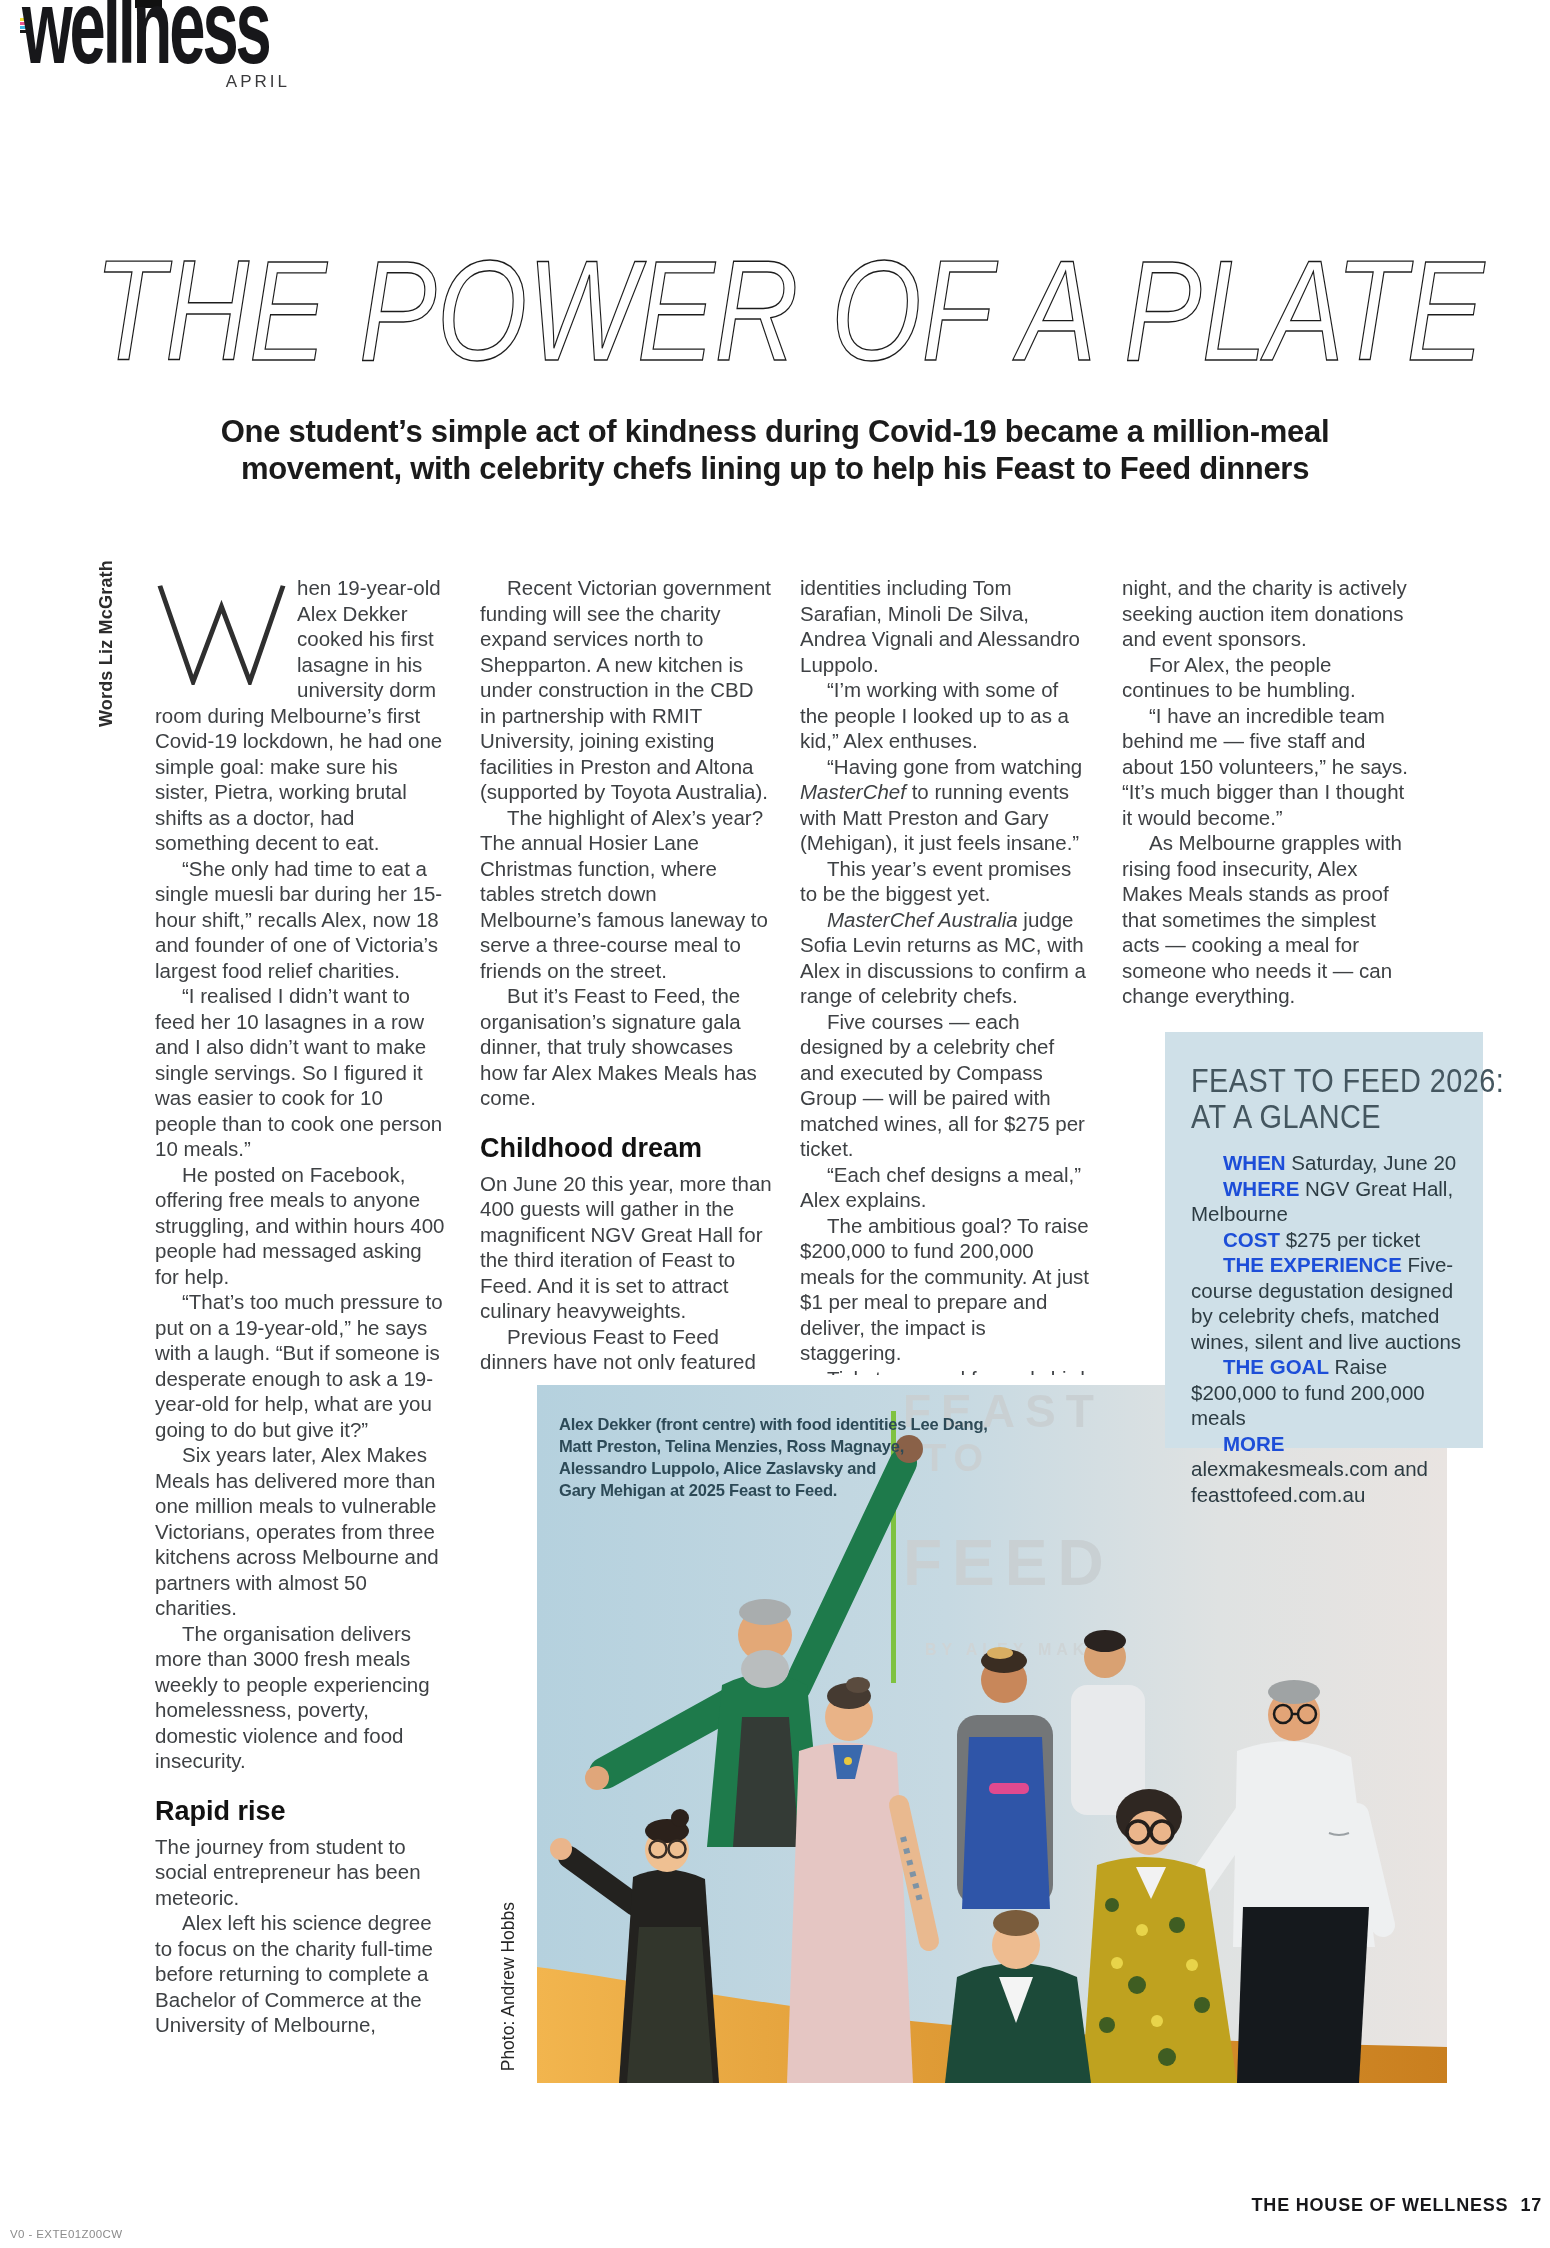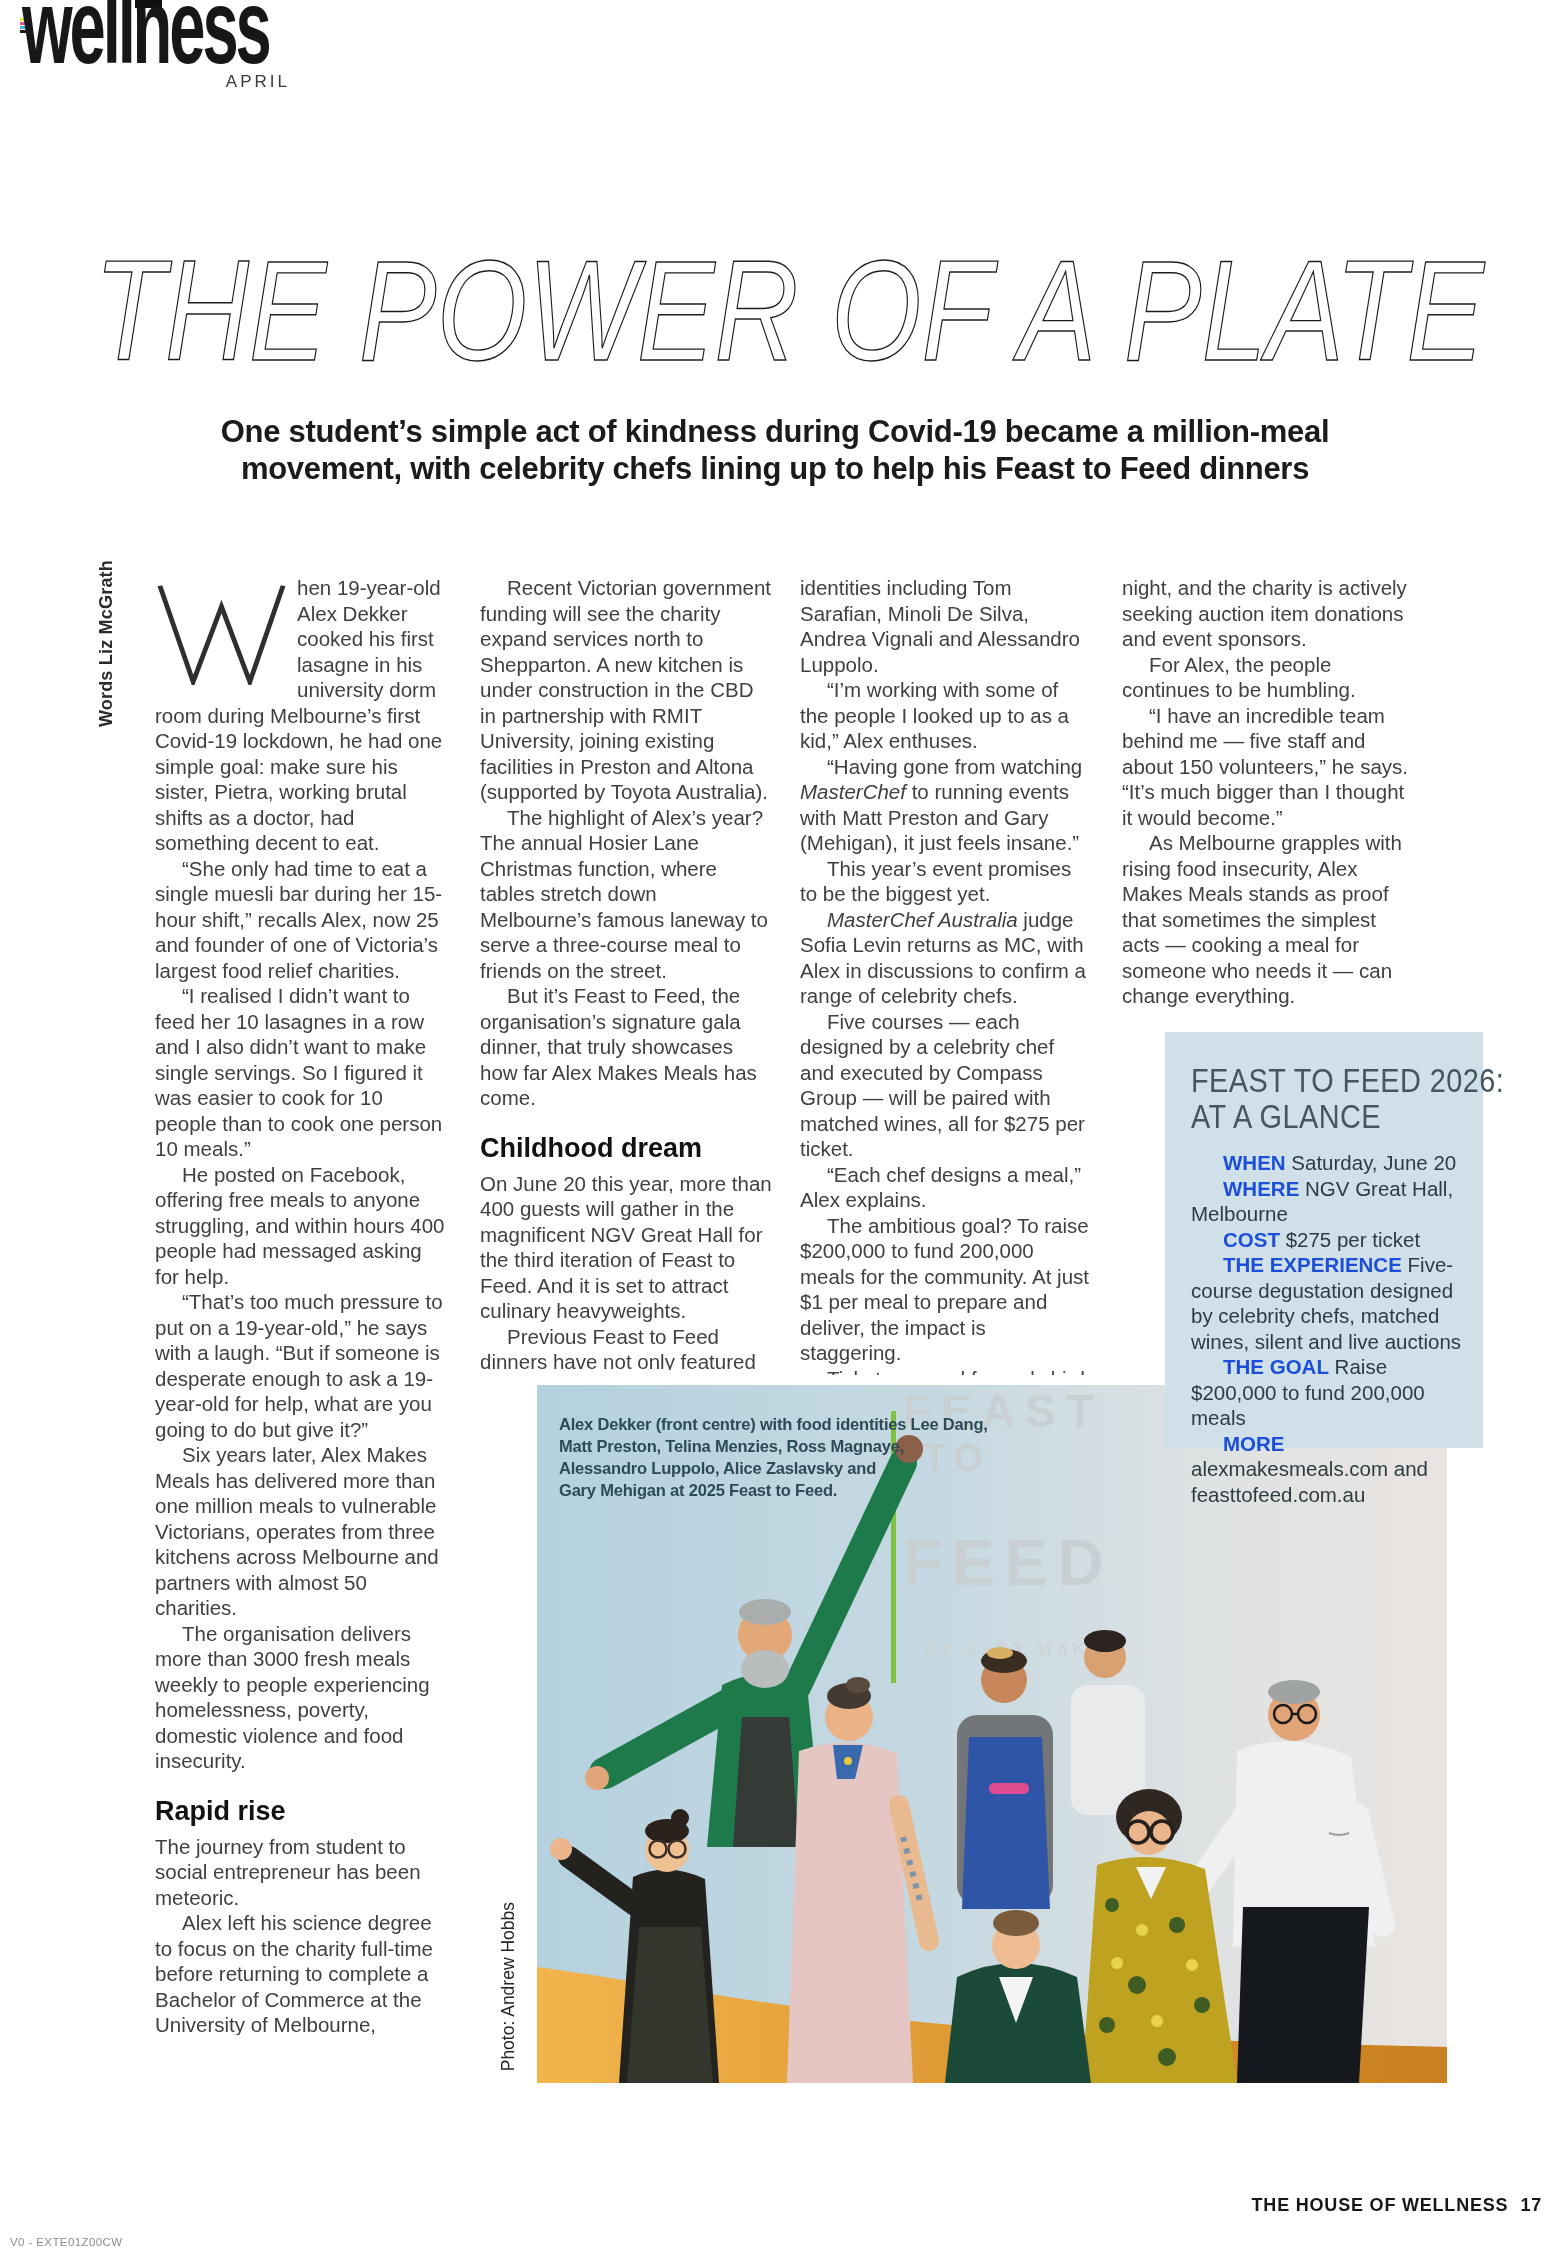"“She only had time to" p.para { text: 25 -> 18 }
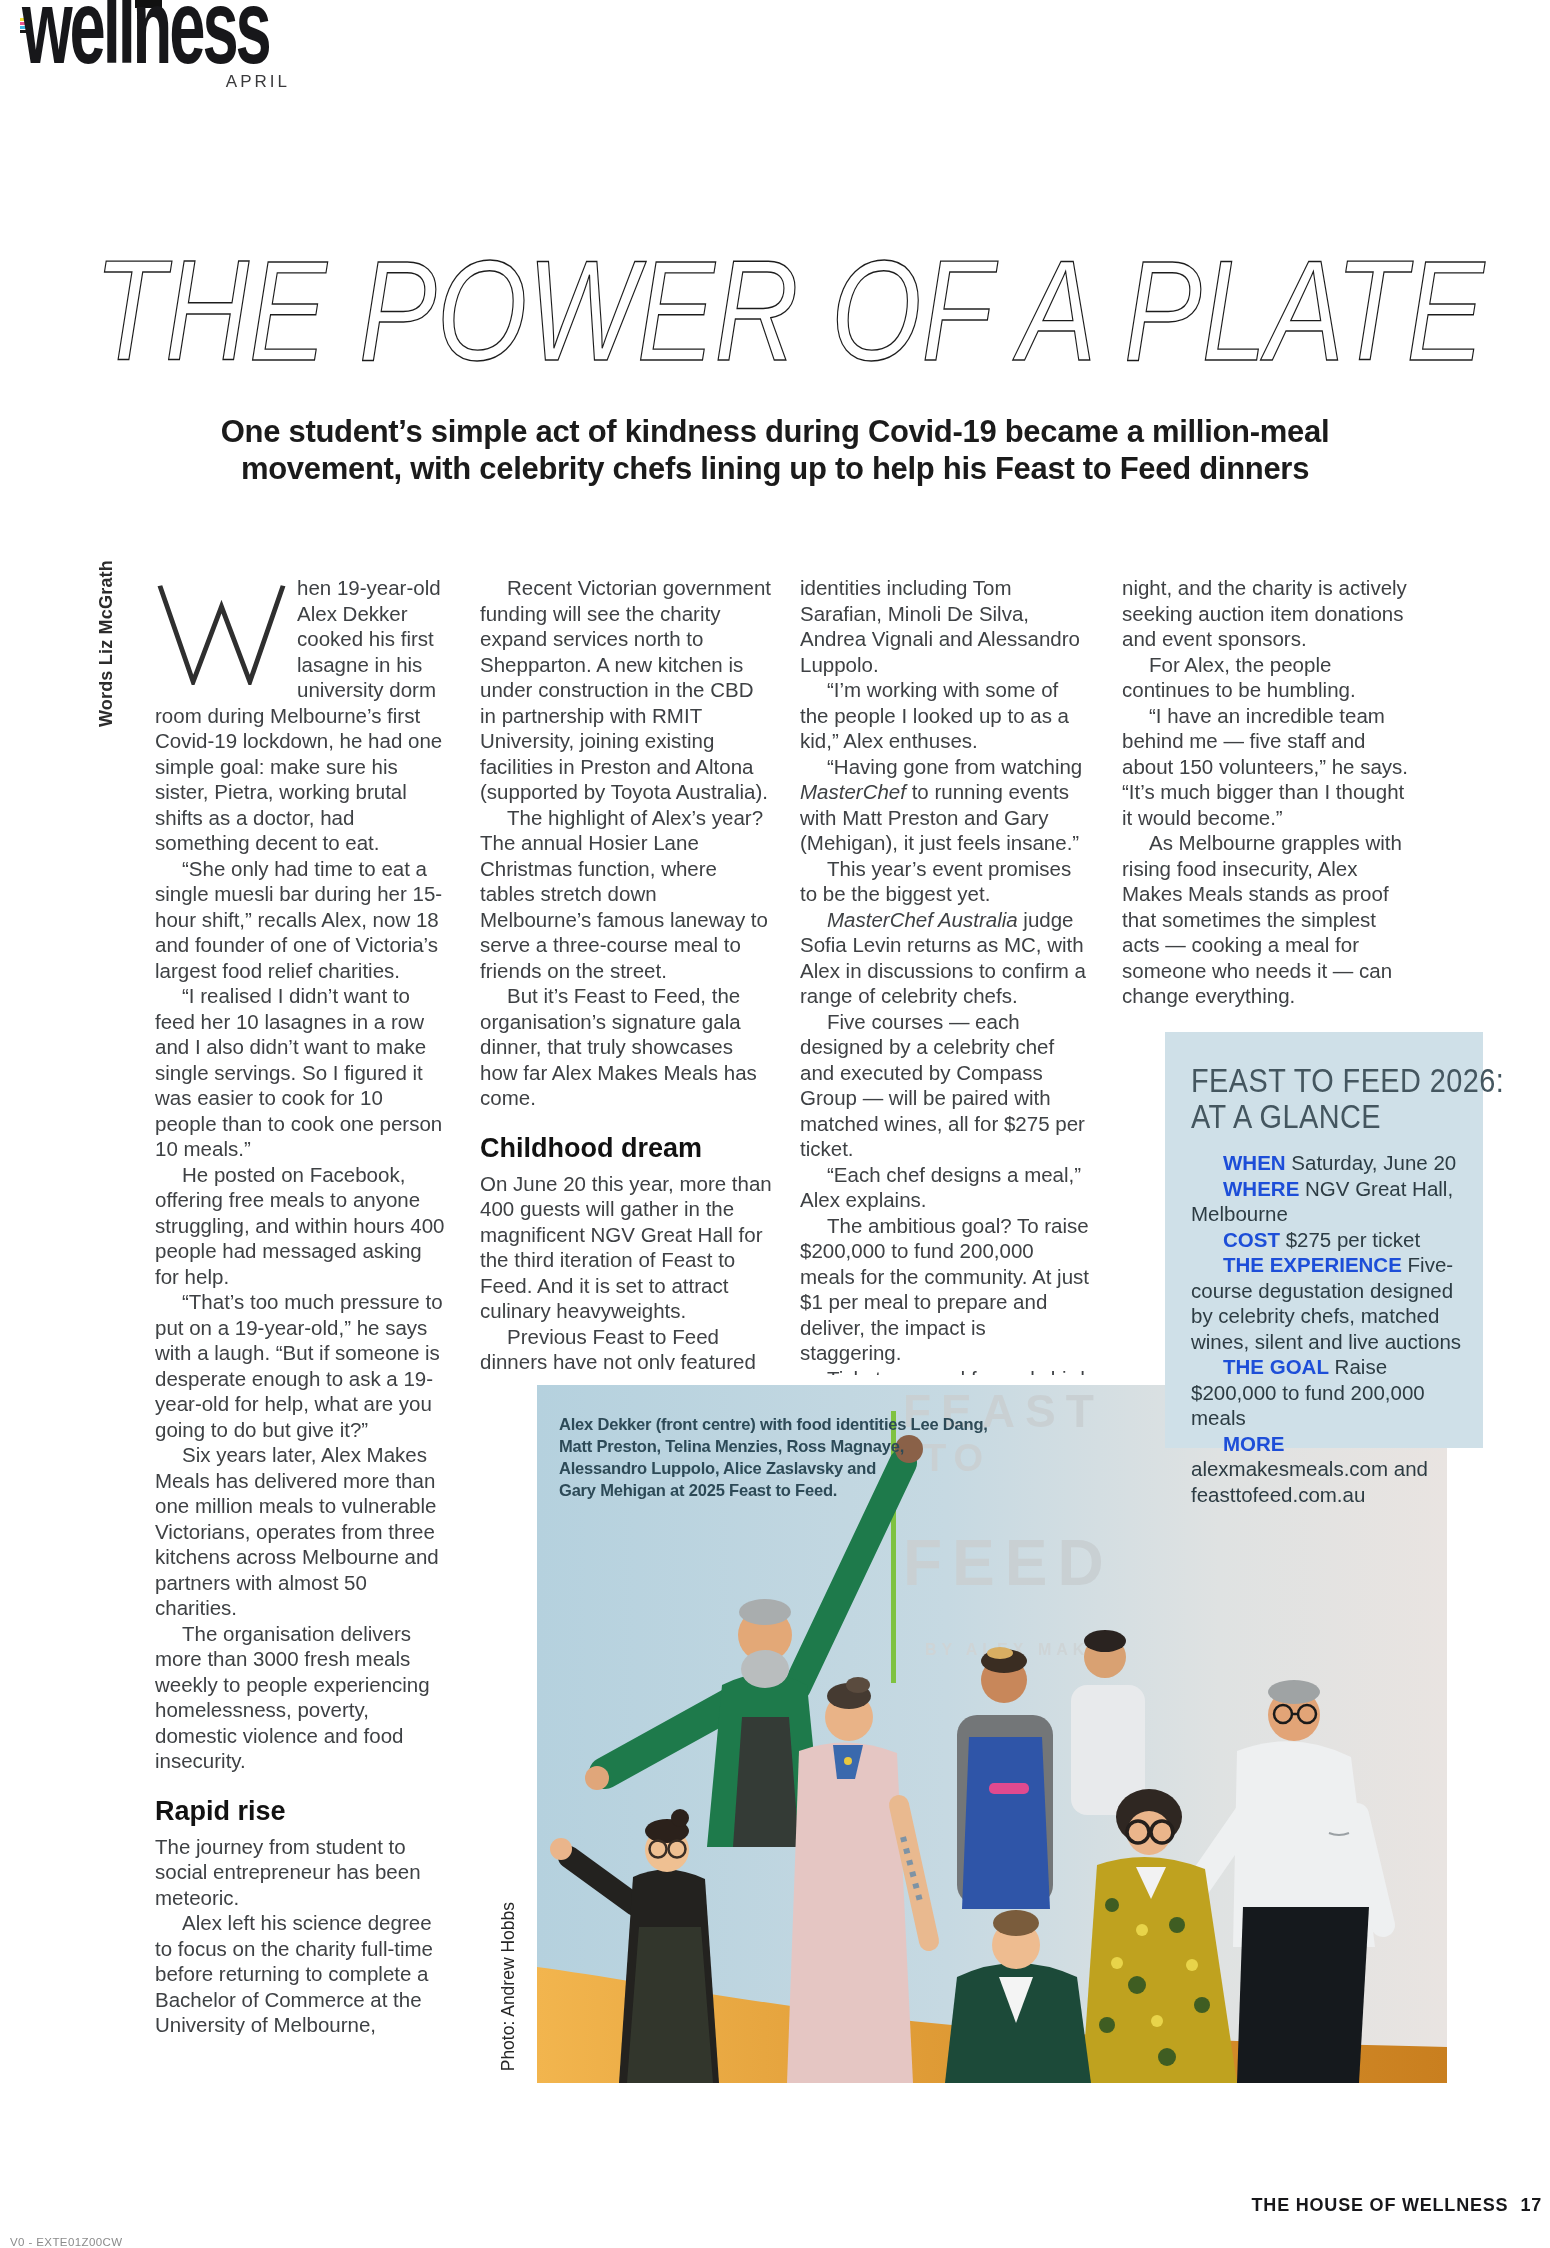"V0 - EXTE01Z00CW" .slug { margin-top: 8px -> none }
